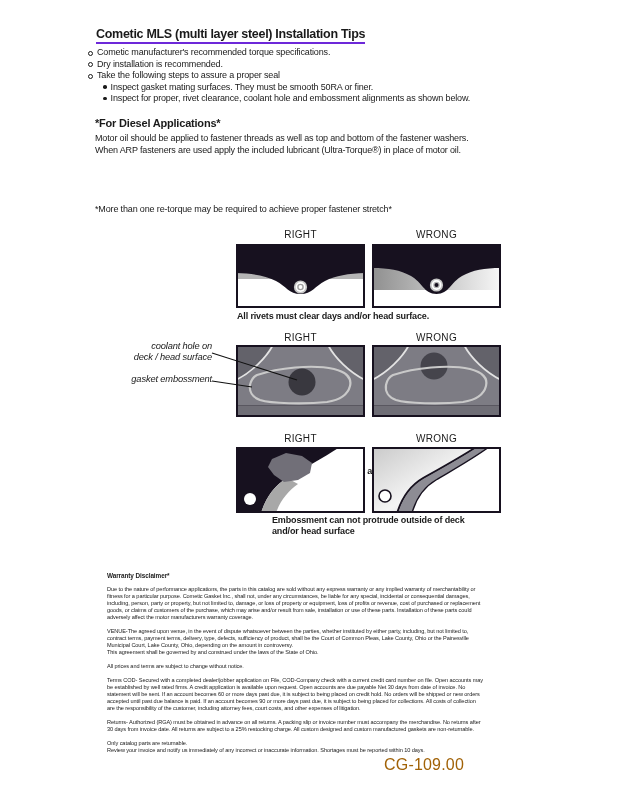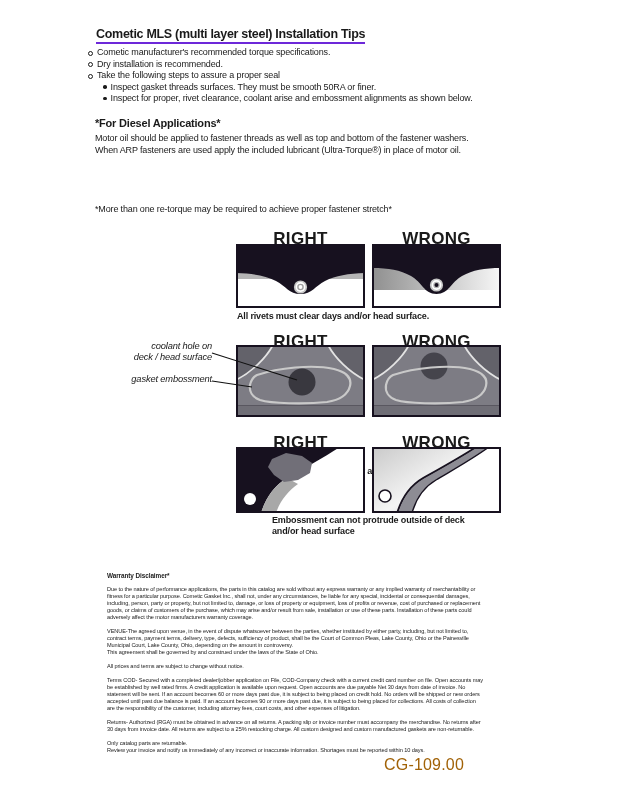"Inspect gasket threads surfaces. They" span { text: threads -> mating }
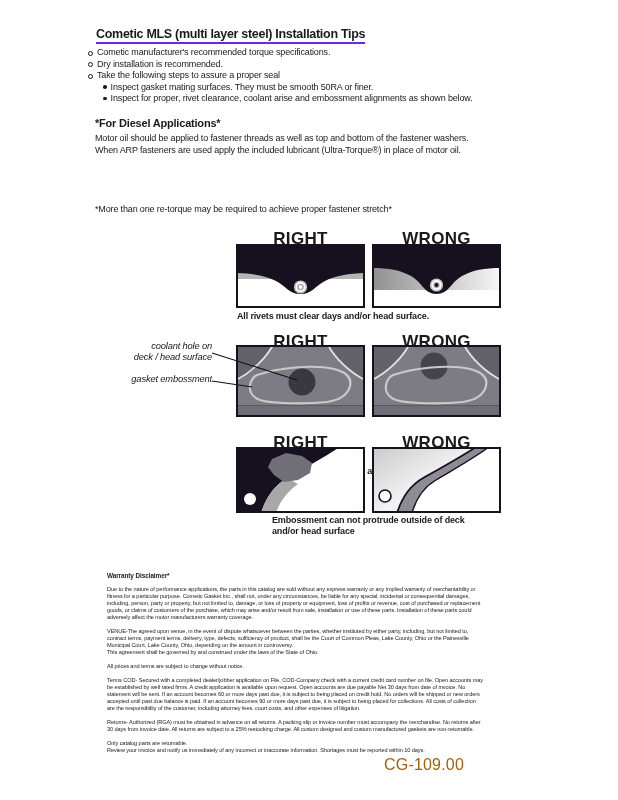"Inspect for proper, rivet clearance," span { text: arise -> hole }
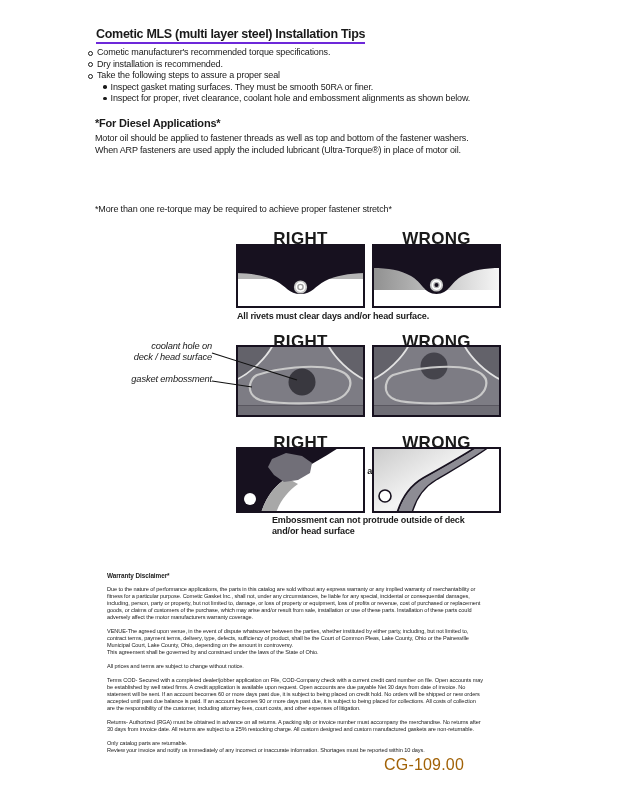"RIGHT" .col-label { font-size: 17px -> 10px; font-weight: bold -> normal }
